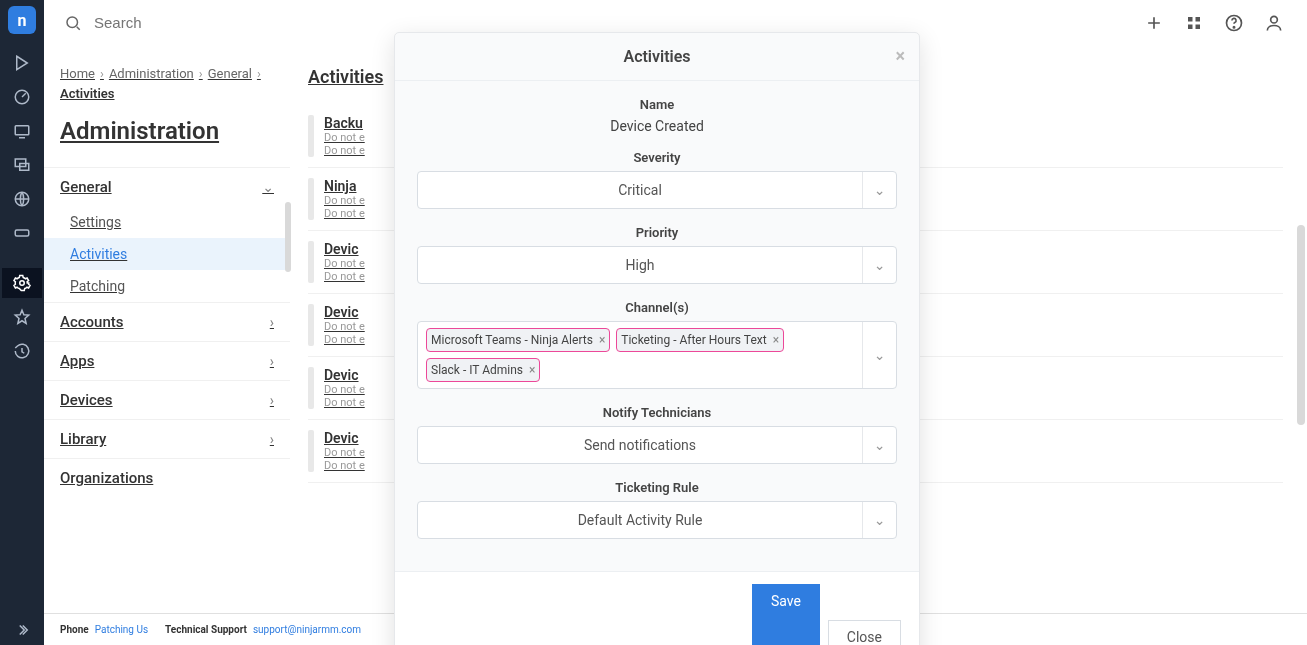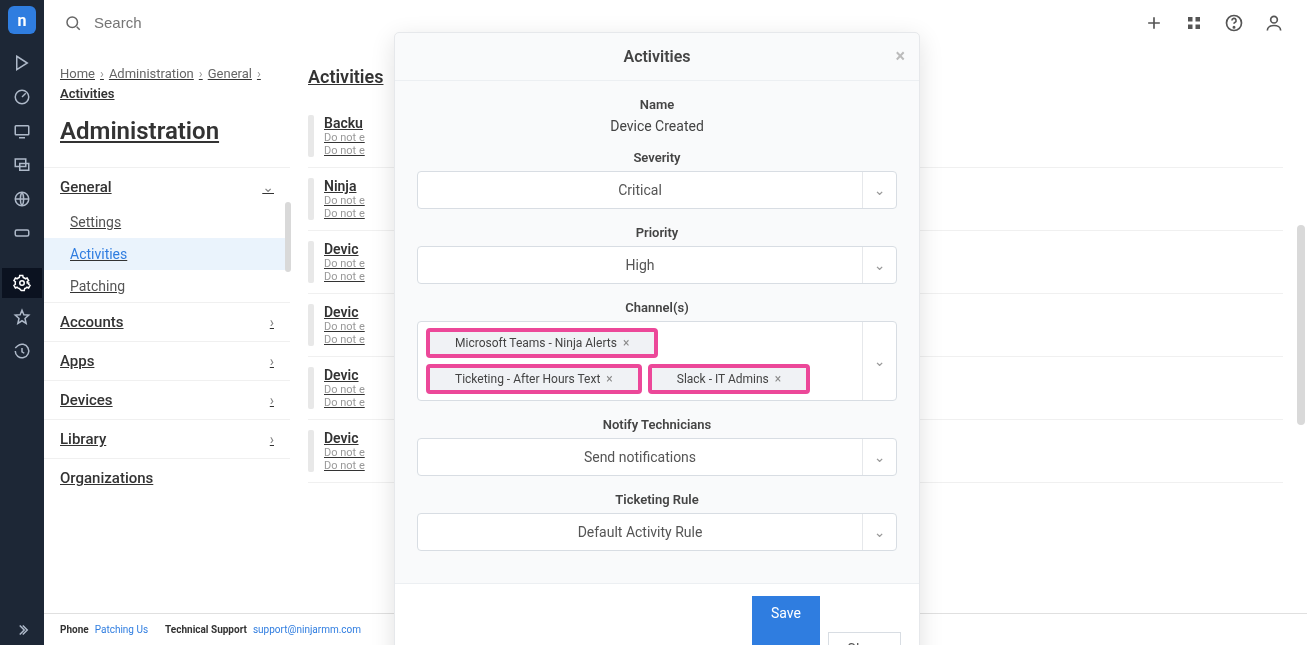"Microsoft Teams - Ninja Alerts" .chip { border: 4px solid #ec4899 -> 1px solid #ec4899; padding: 4px 25px -> 4px 4px }
